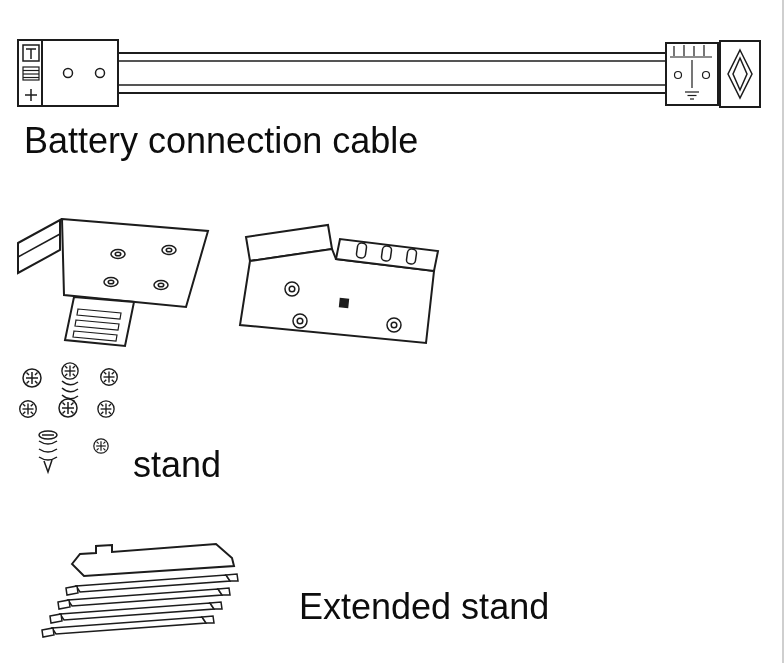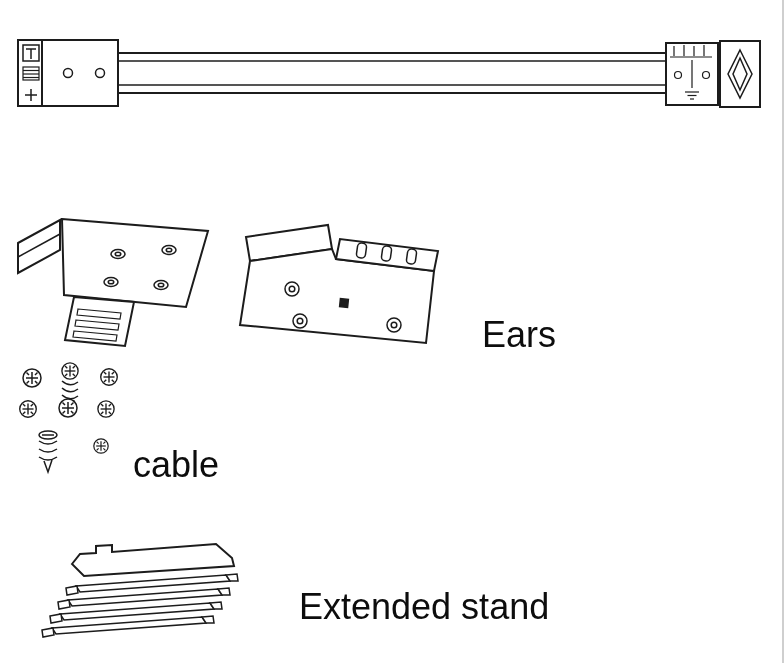"Battery connection cable" div.part-label { html: none -> <div>Battery connection cable</div> }
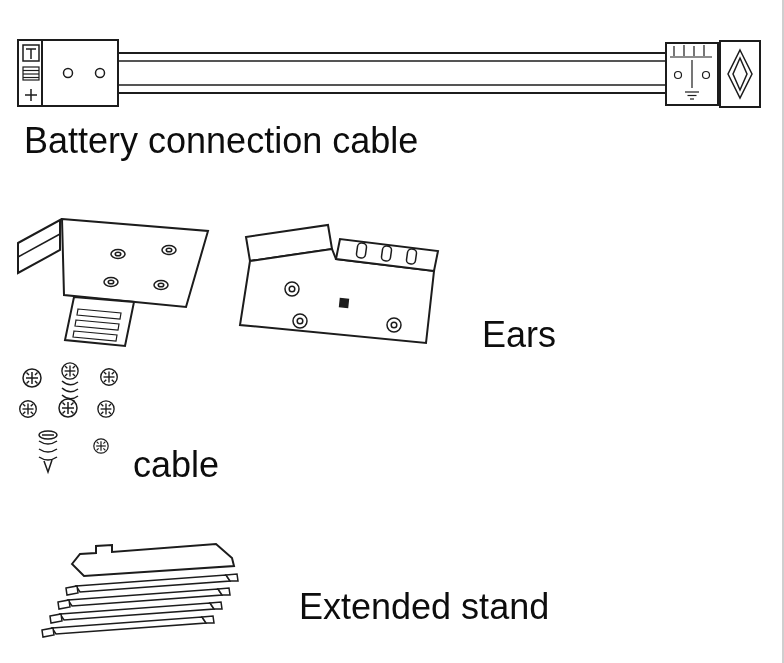"Ears" div.part-label { html: <div>Ears</div> -> none }
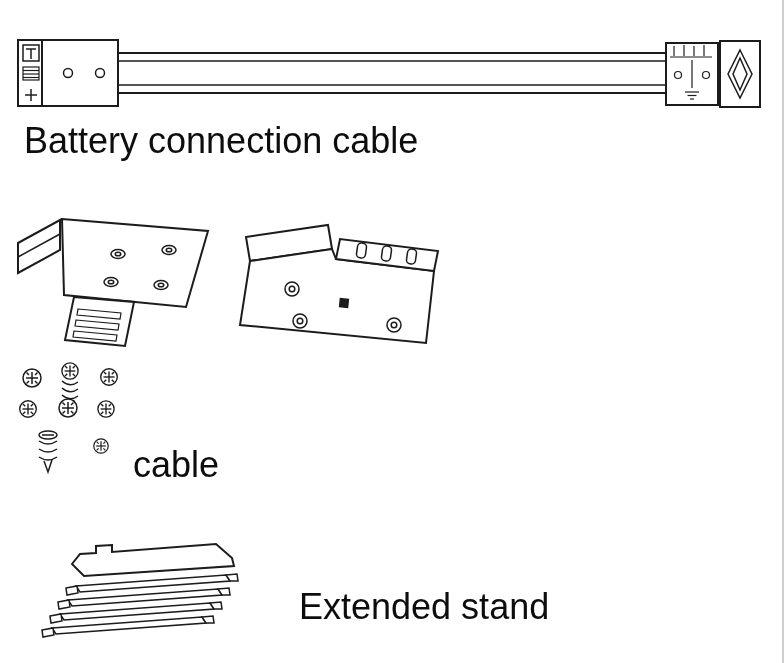"cable" div.part-label { text: cable -> stand }
